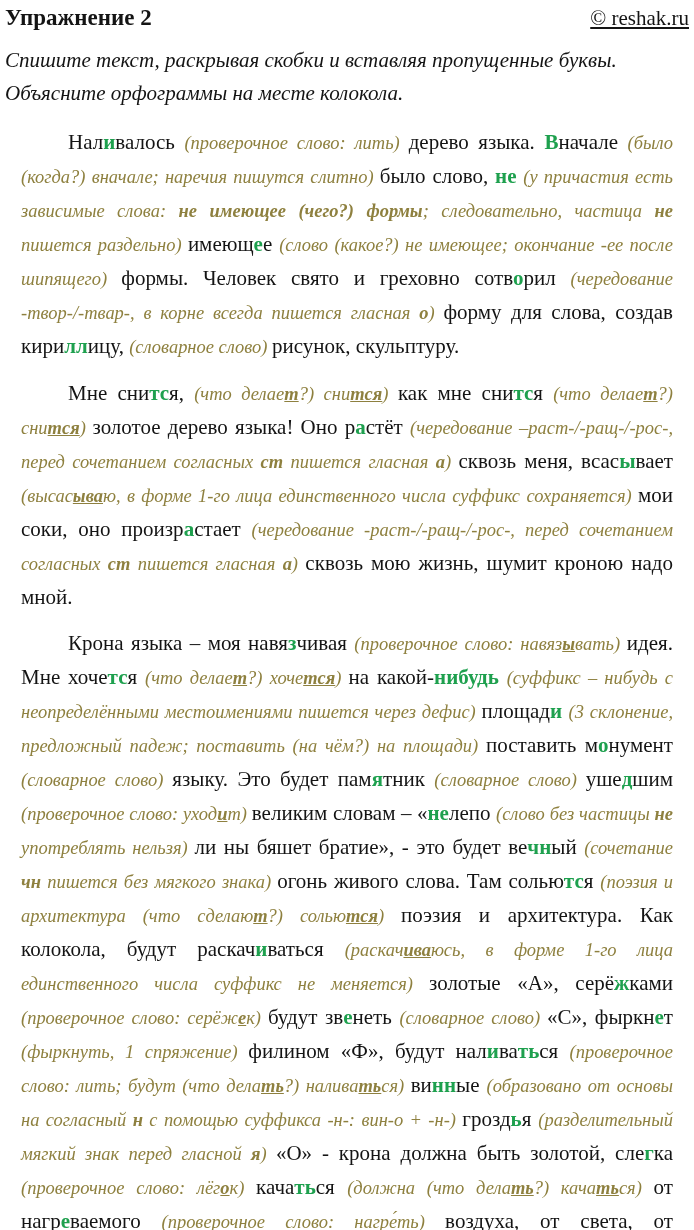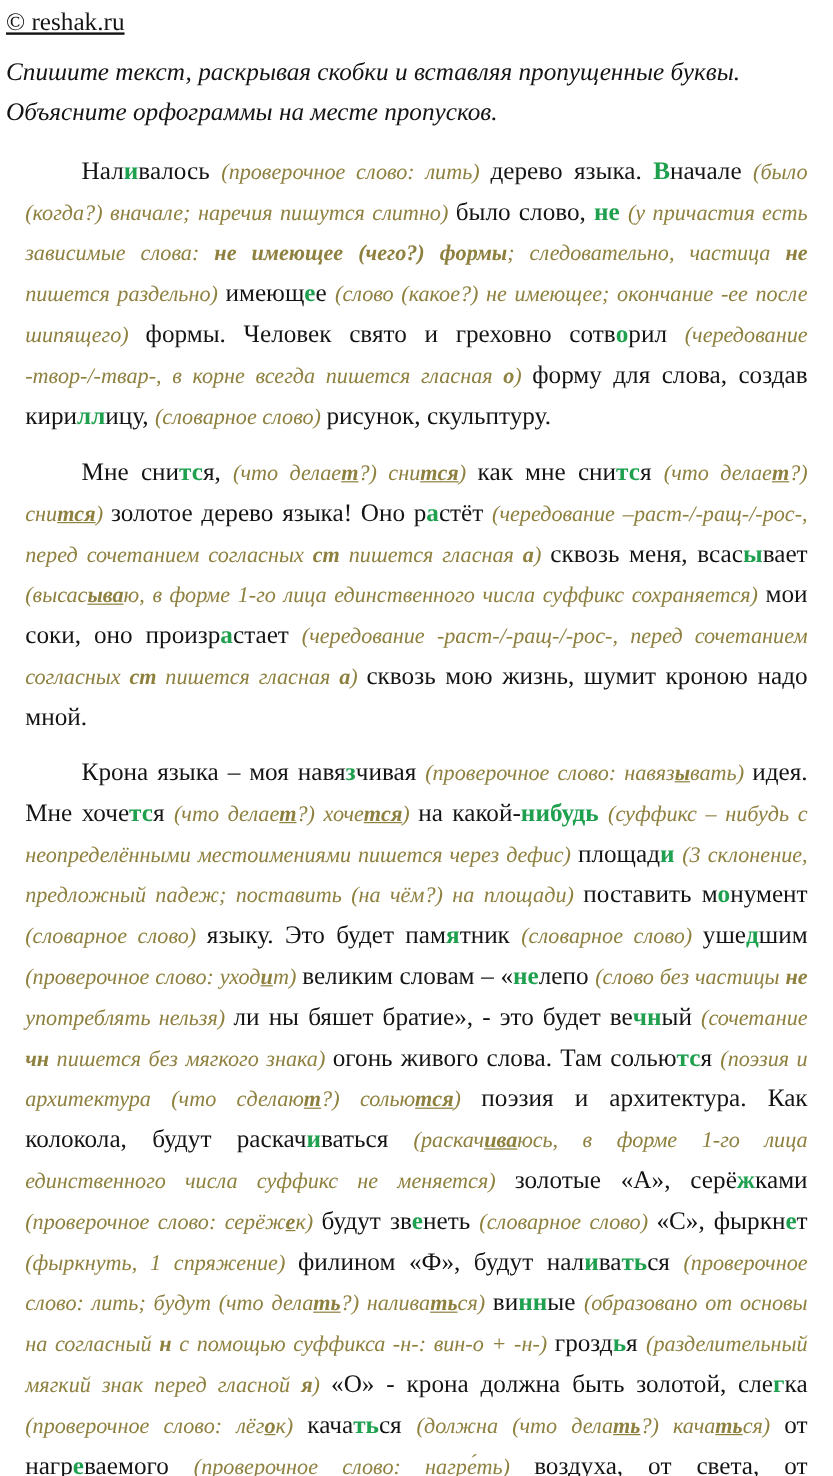"Упражнение 2" h1.exercise-title { html: none -> <h1>Упражнение 2</h1> }
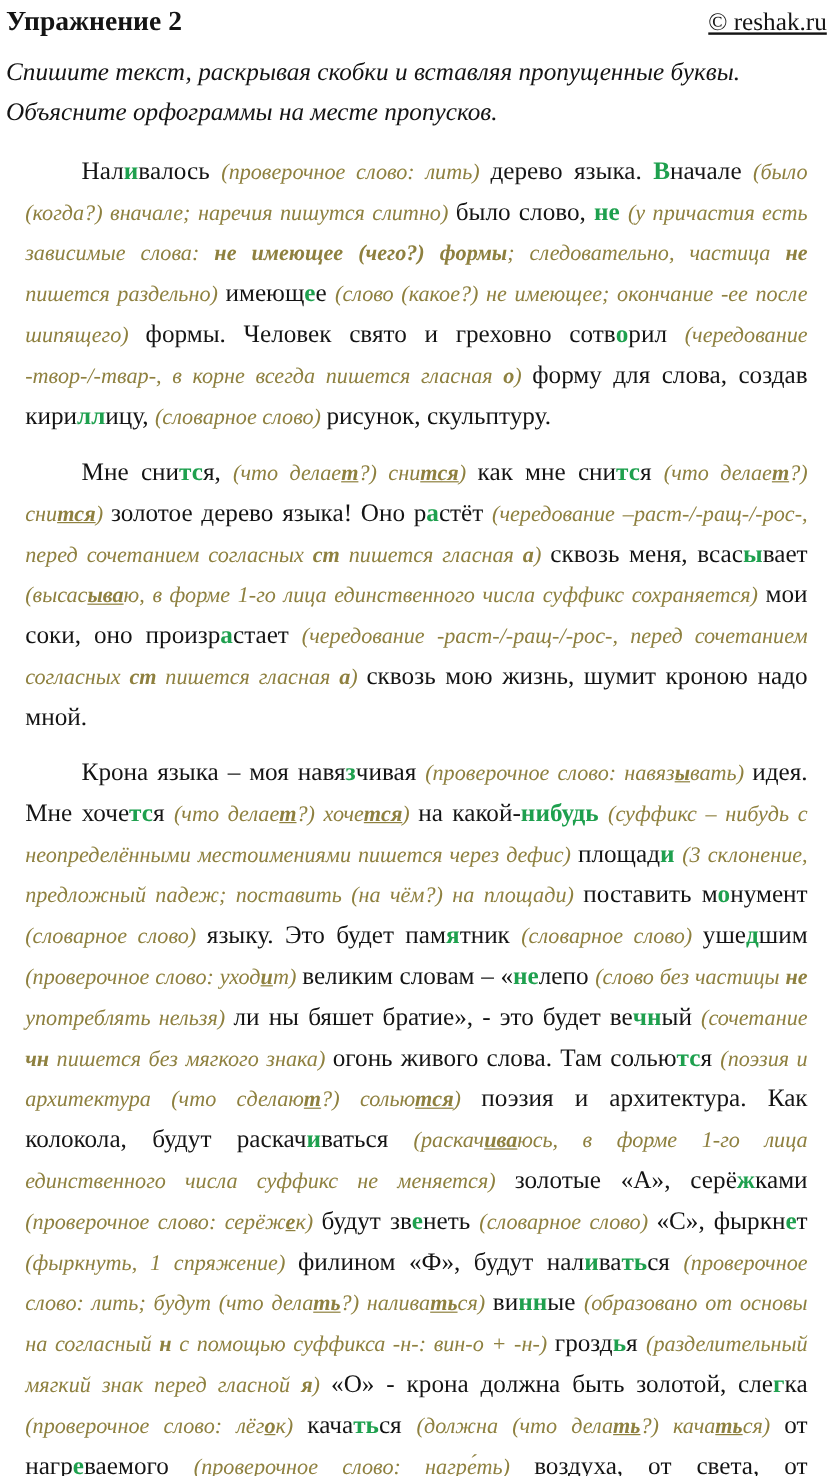"Спишите текст, раскрывая скобки и" p.instructions { text: пропусков -> колокола }
